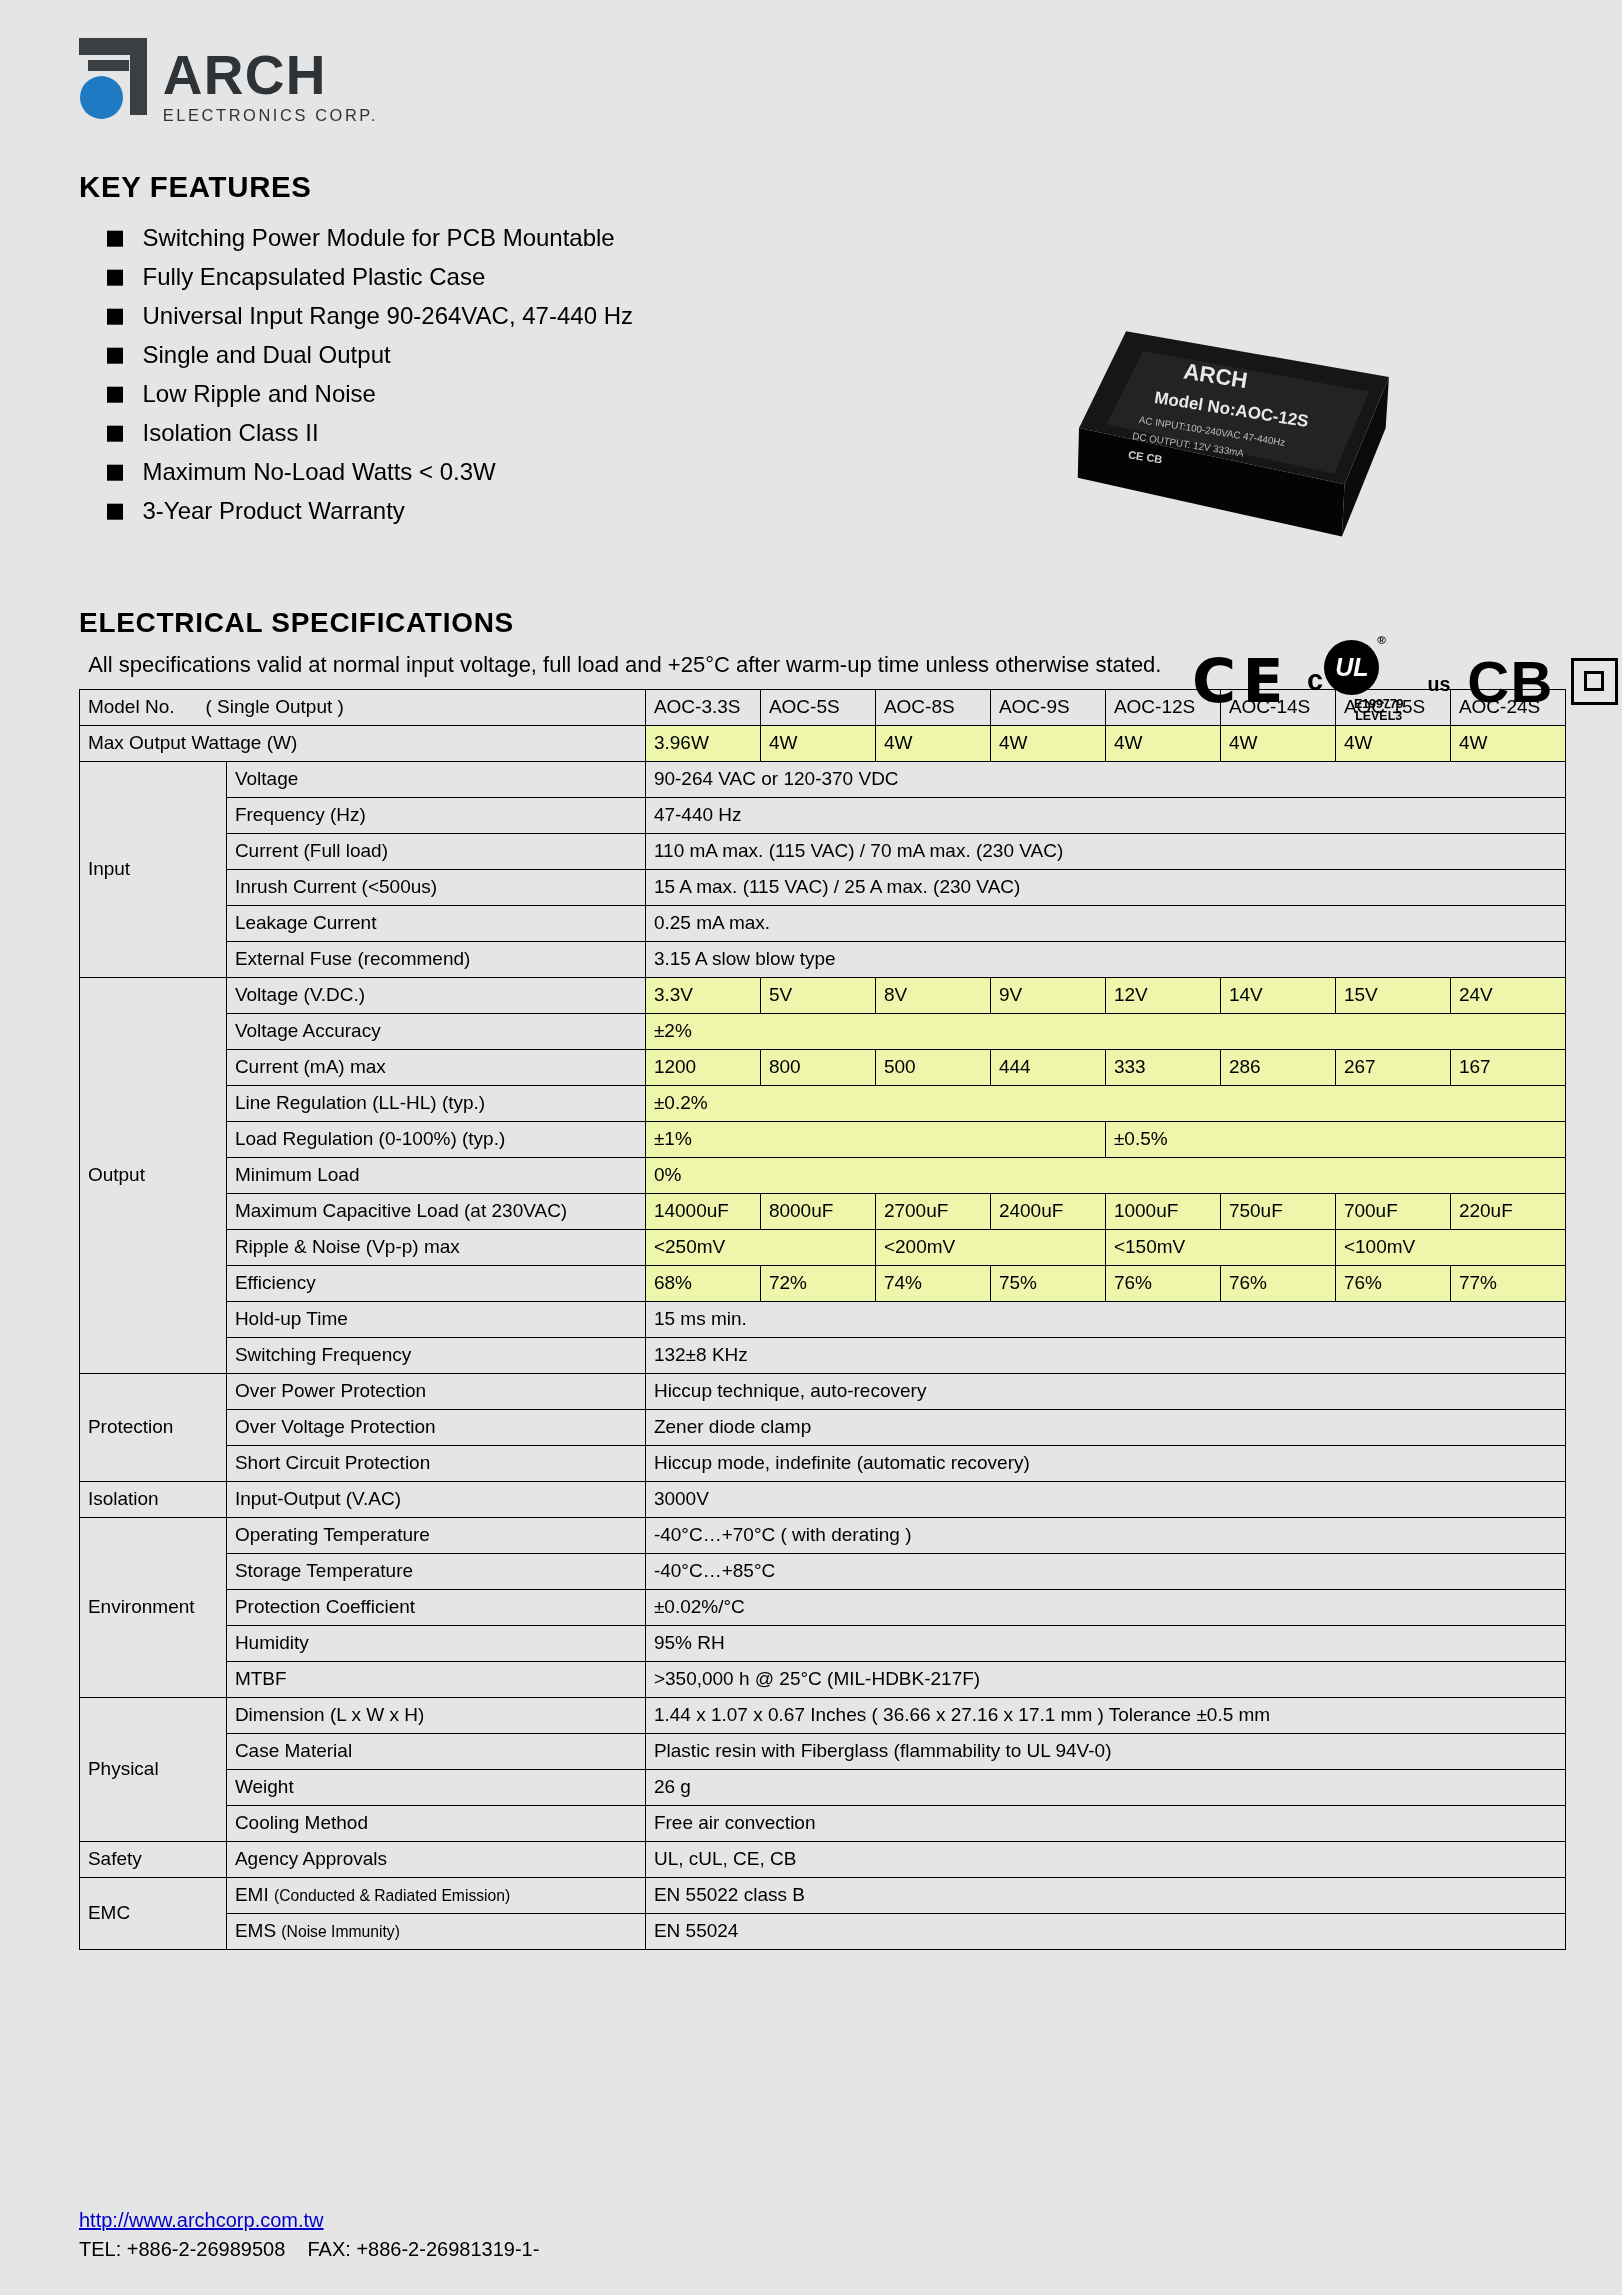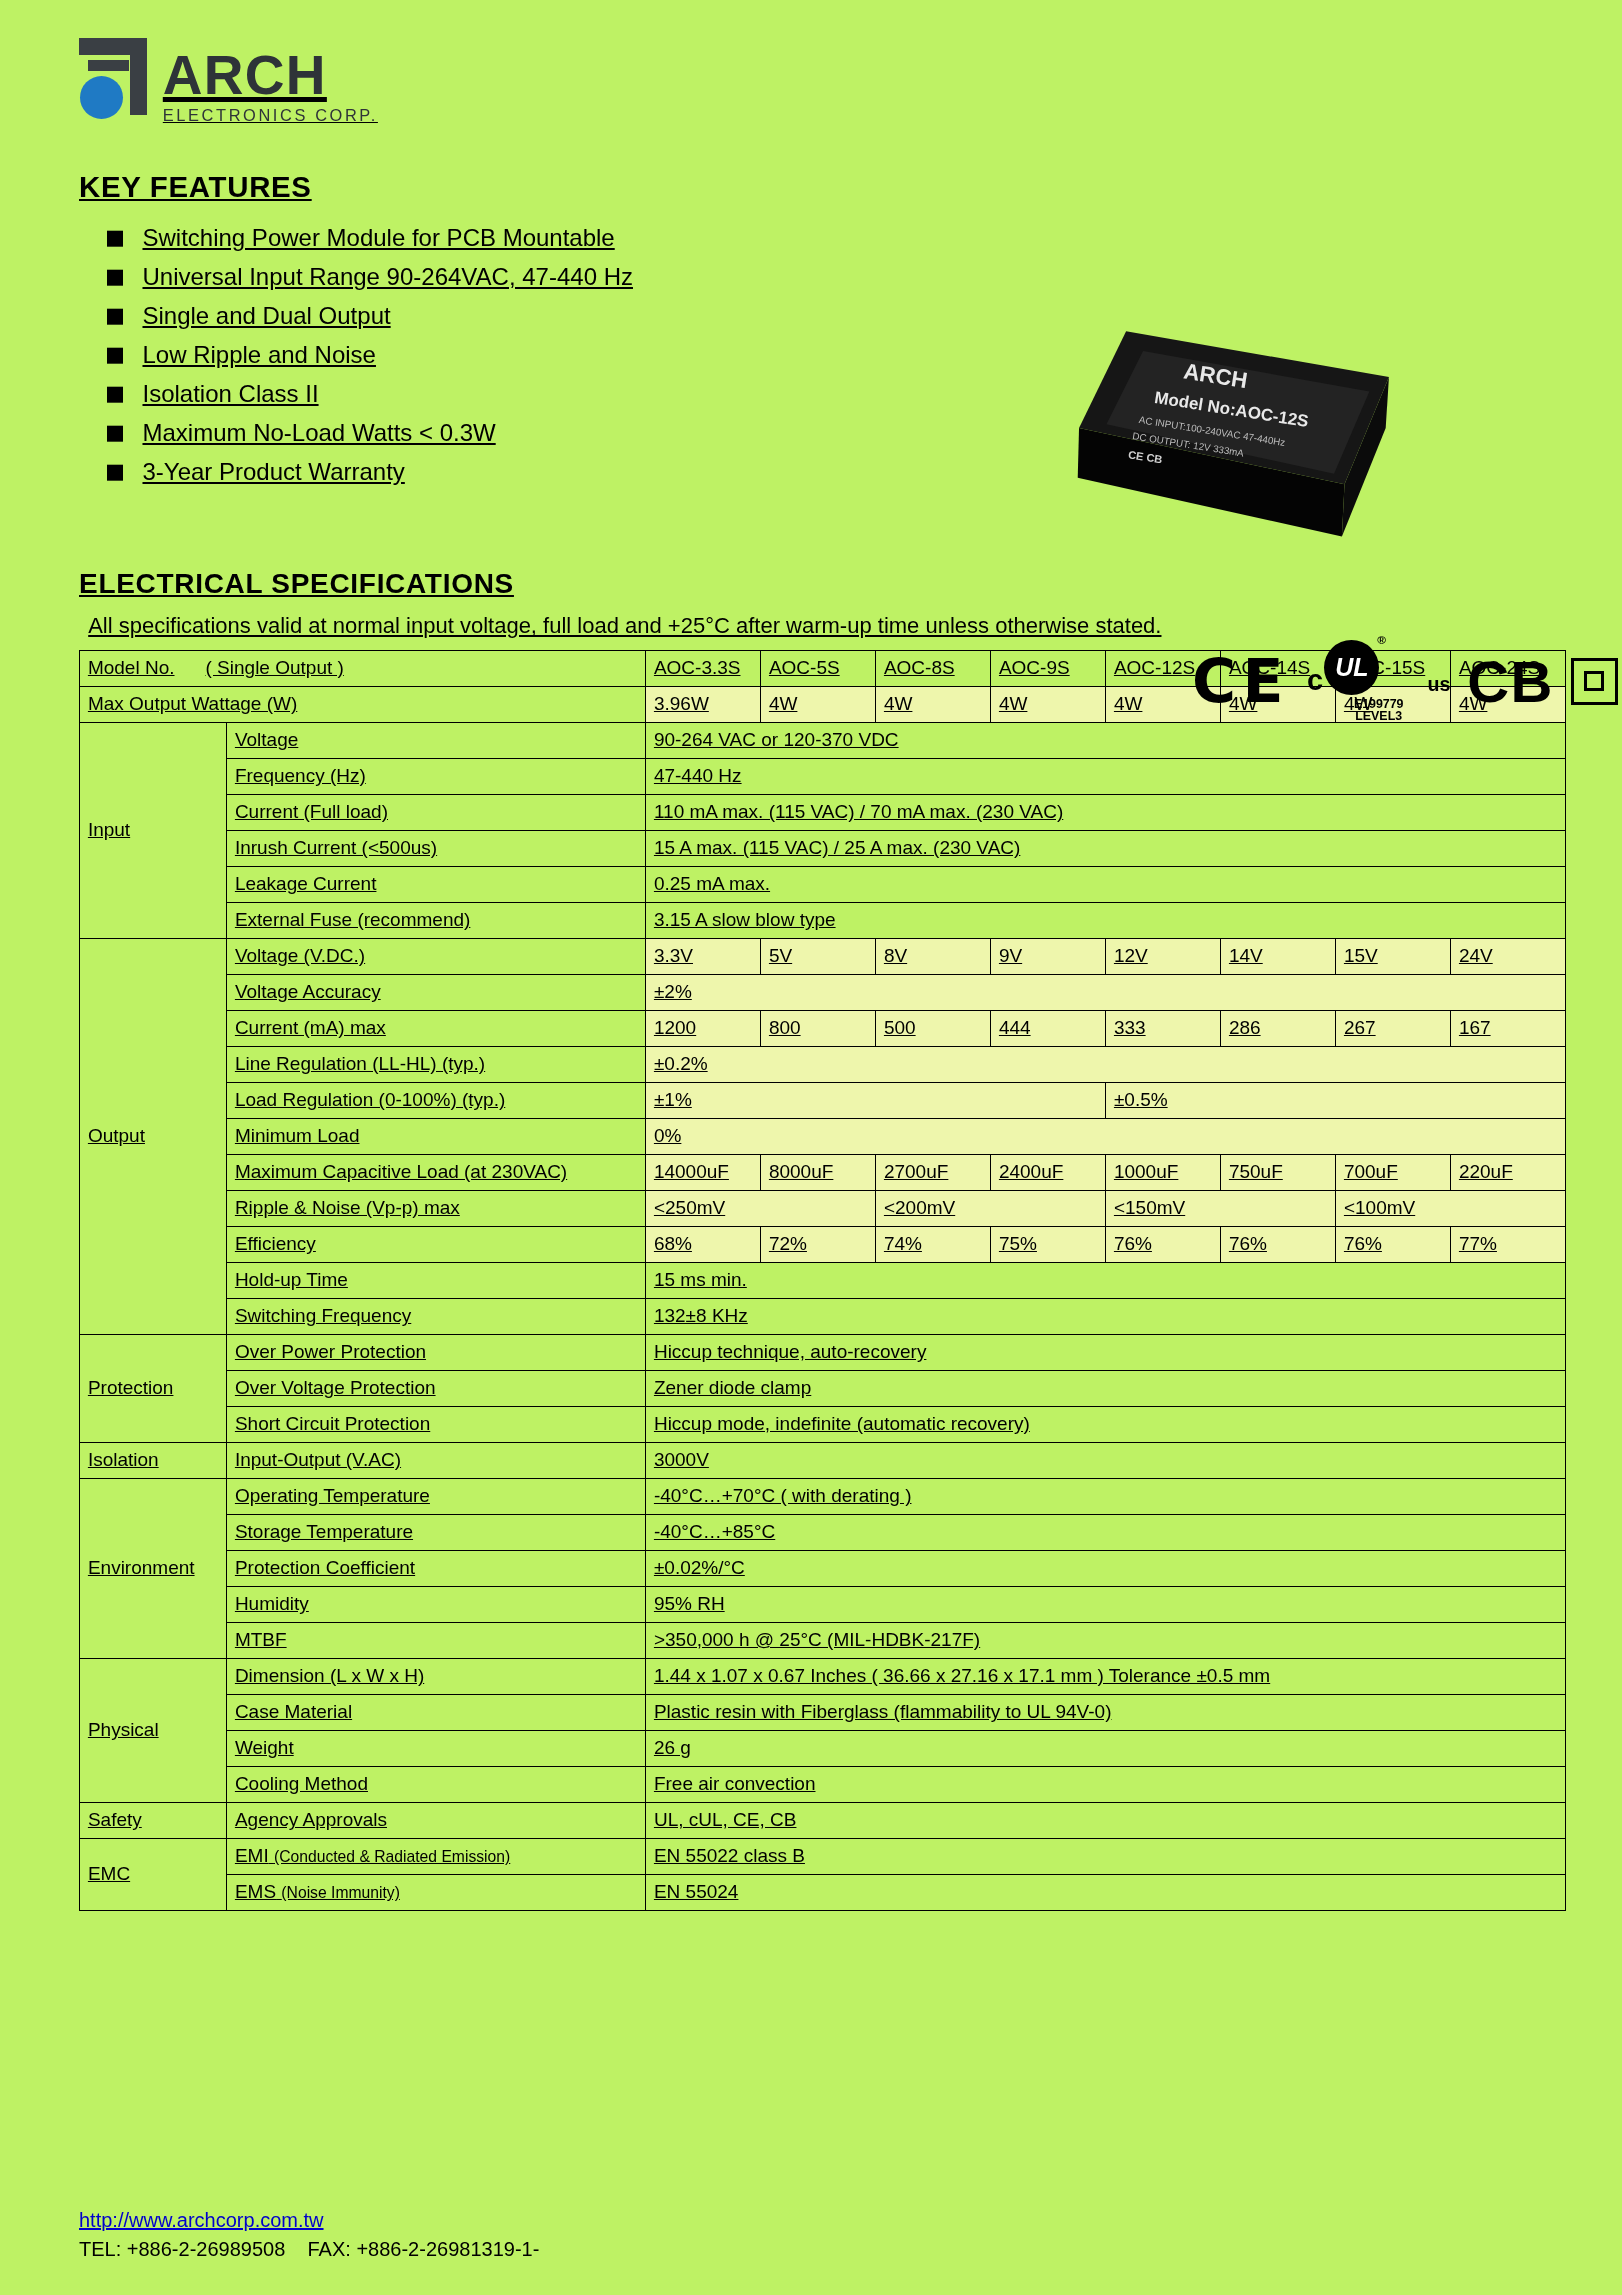"ARCH" .page { background: #bef264 -> #e5e5e5; text-decoration: underline -> none }
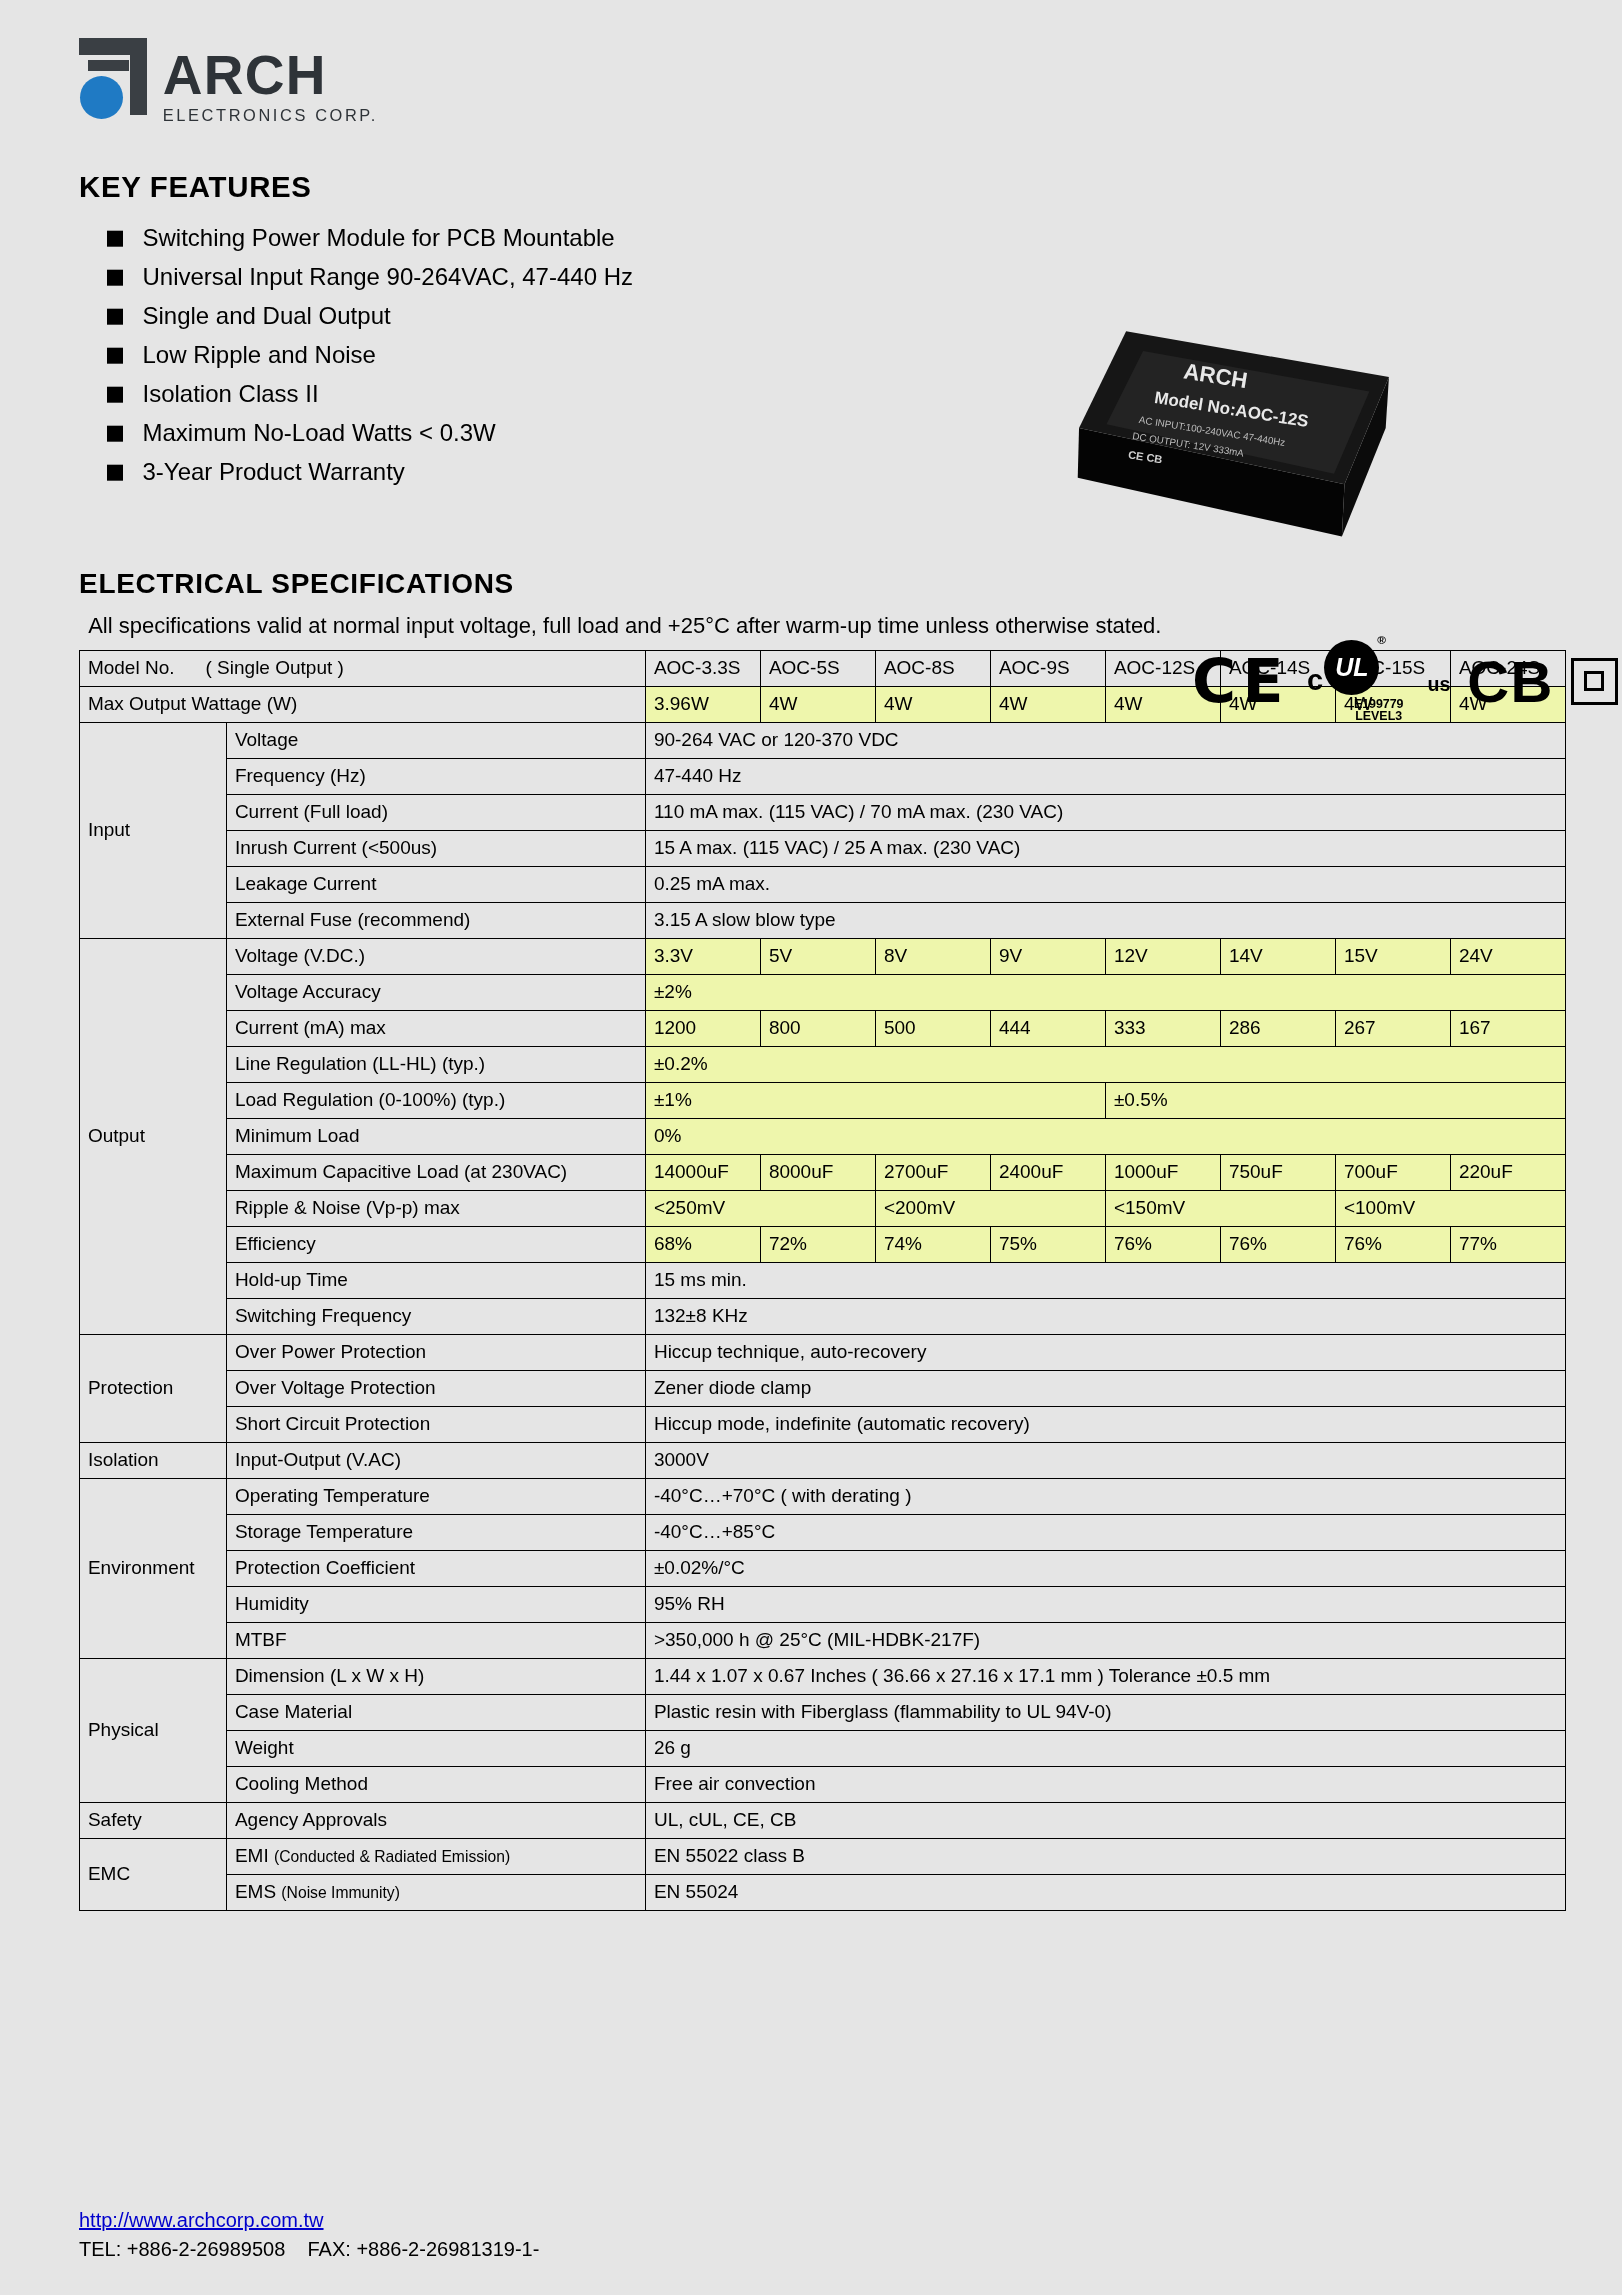"Fully Encapsulated Plastic Case" li.feature { html: none -> <li><span></span><span>Fully Encapsulated Plastic Case</span></li> }
